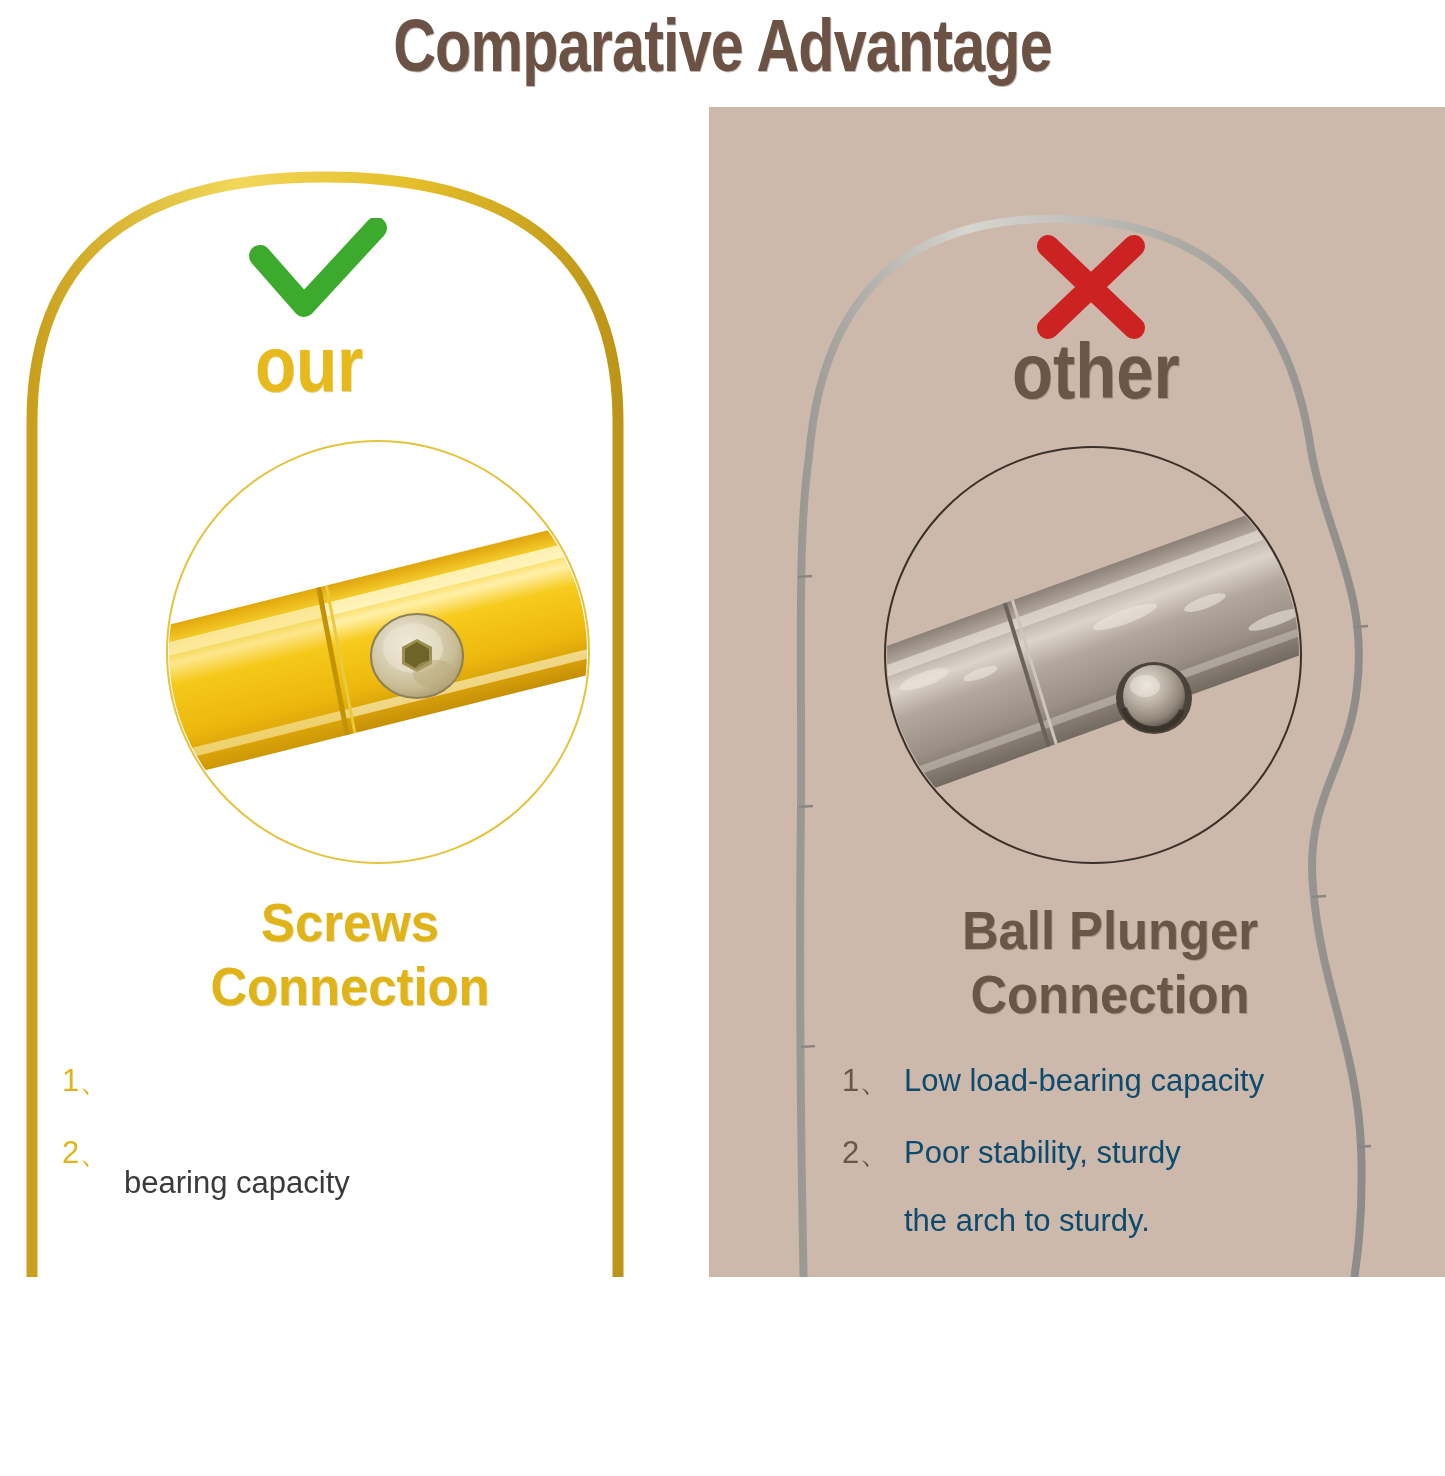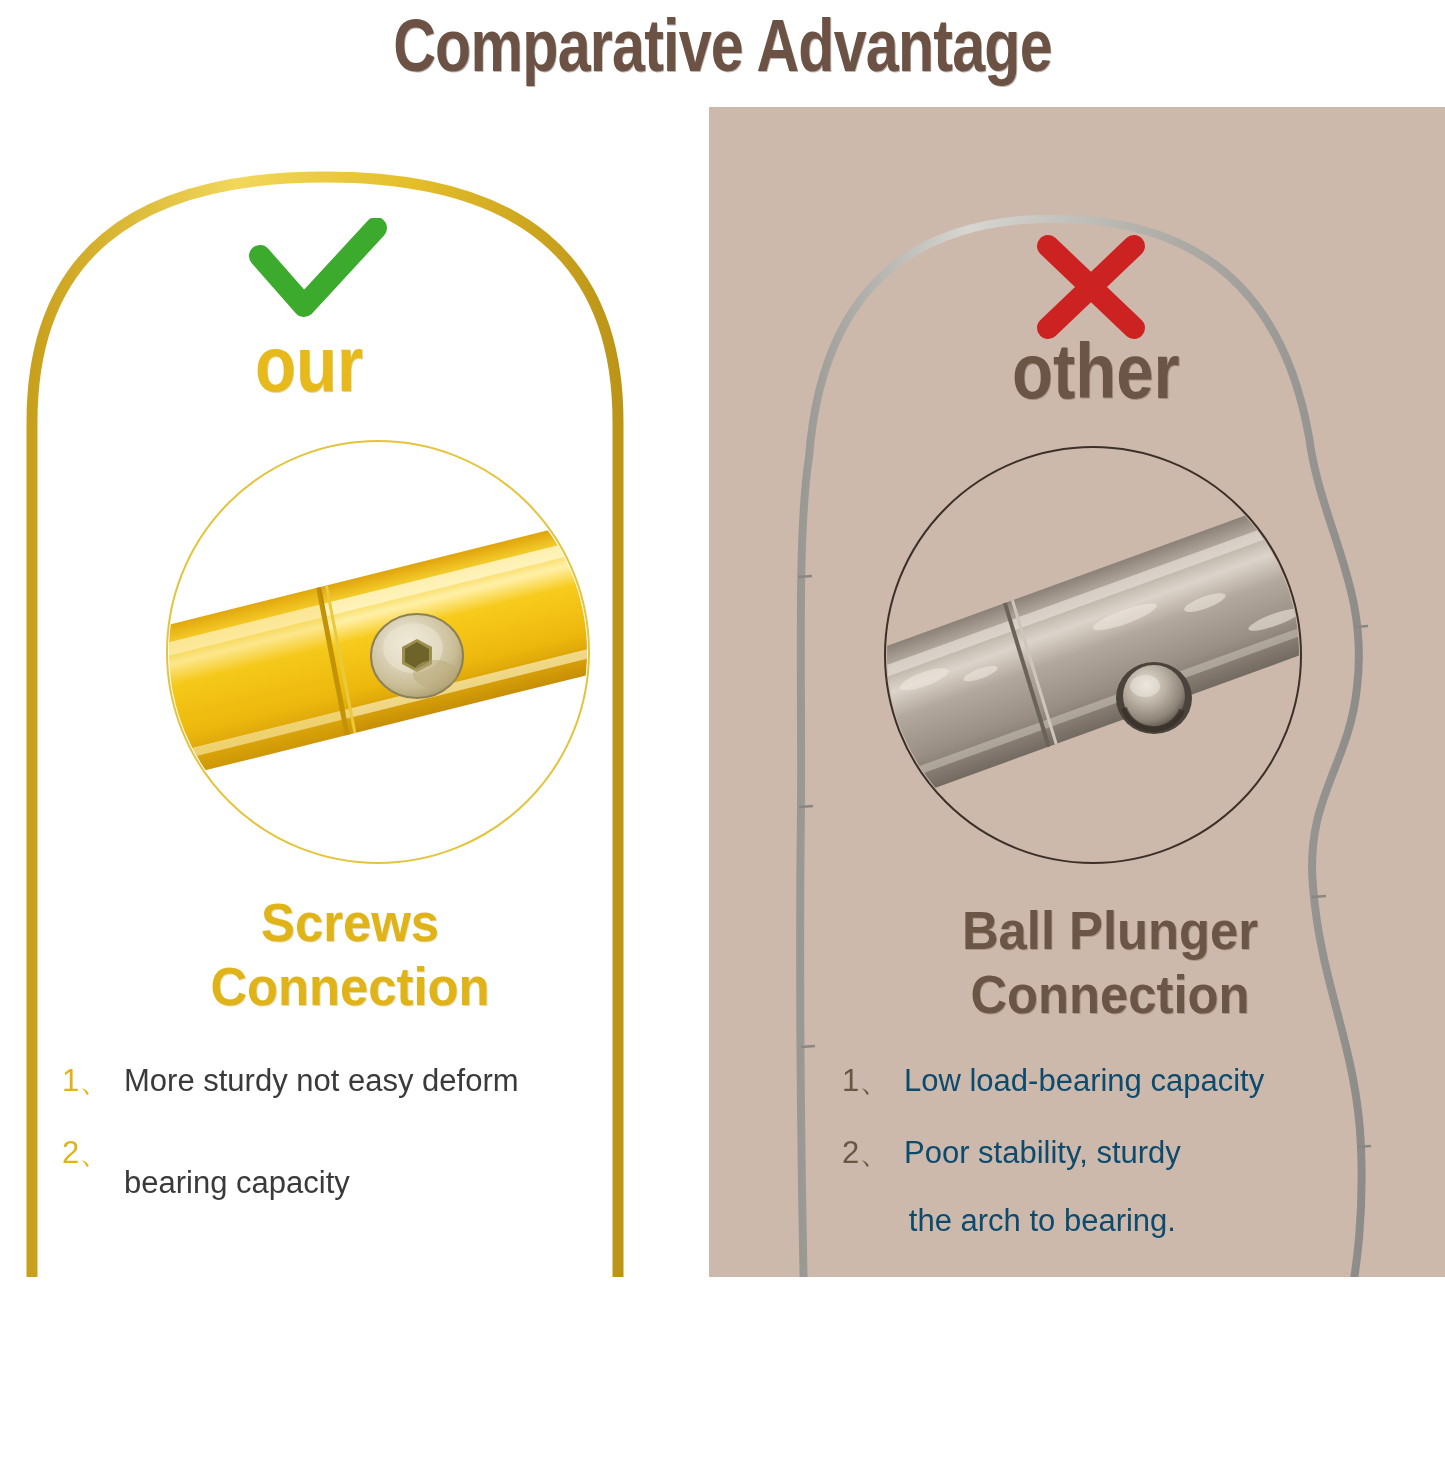"More sturdy not easy deform" span.bullet-text-left { html: <span>More sturdy not easy deform</span> -> none }
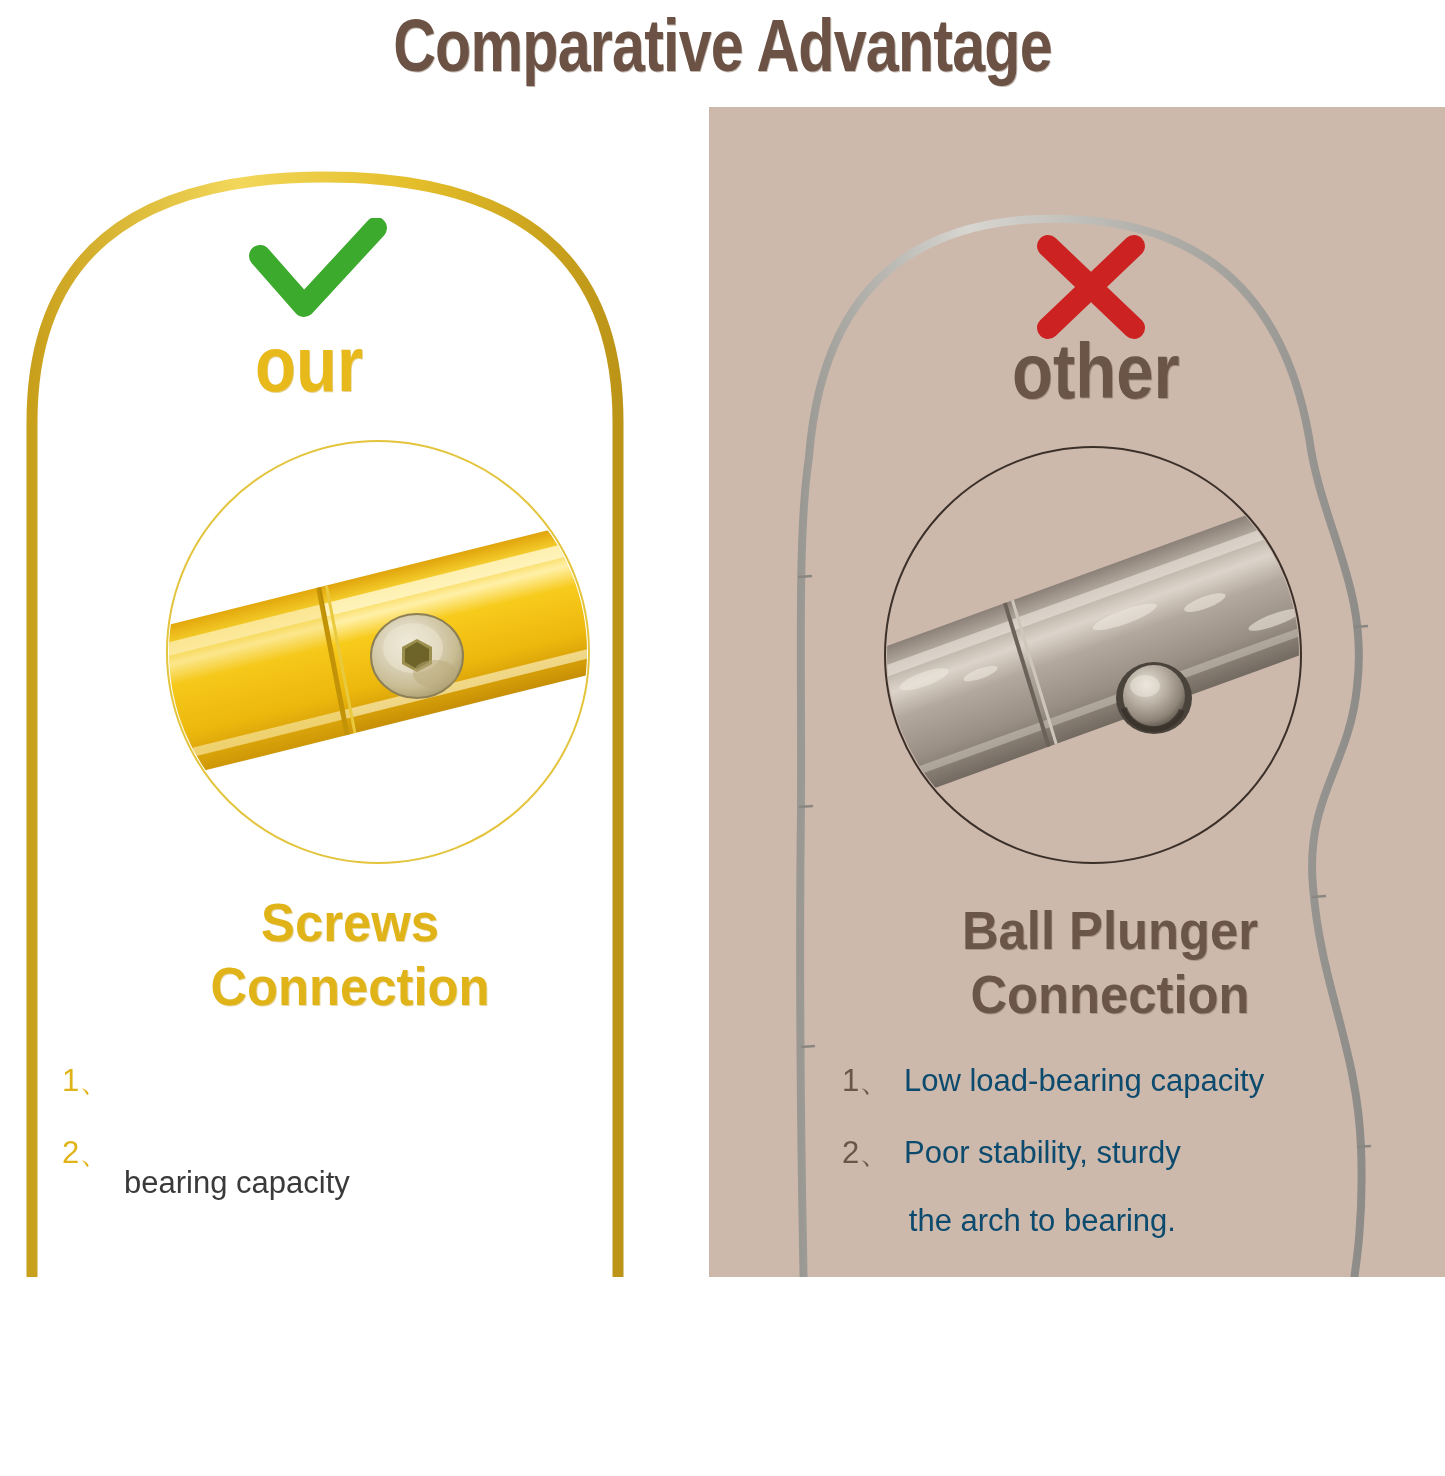"bearing capacity" .bullet-line2 { text-align: center -> none }
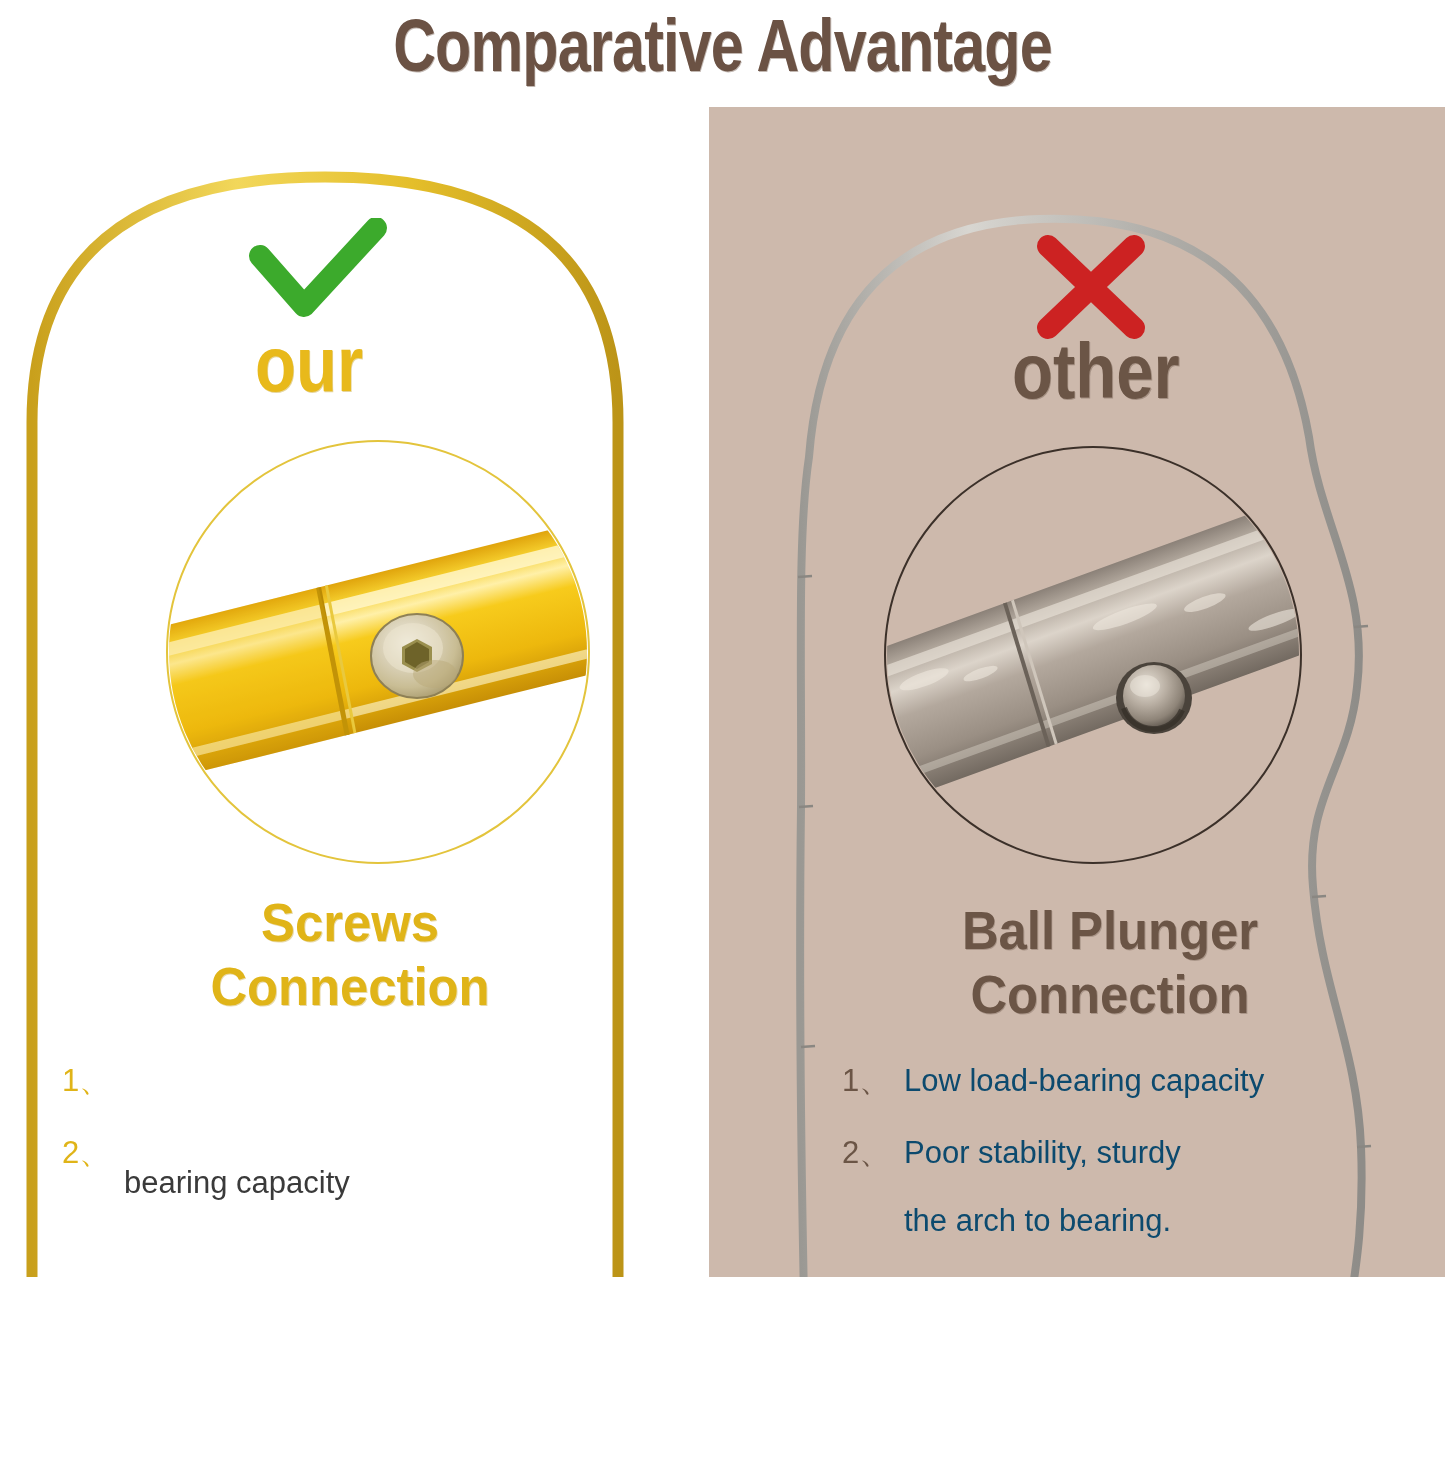"the arch to bearing." span.bullet-text-right { text: bearing -> sturdy }
